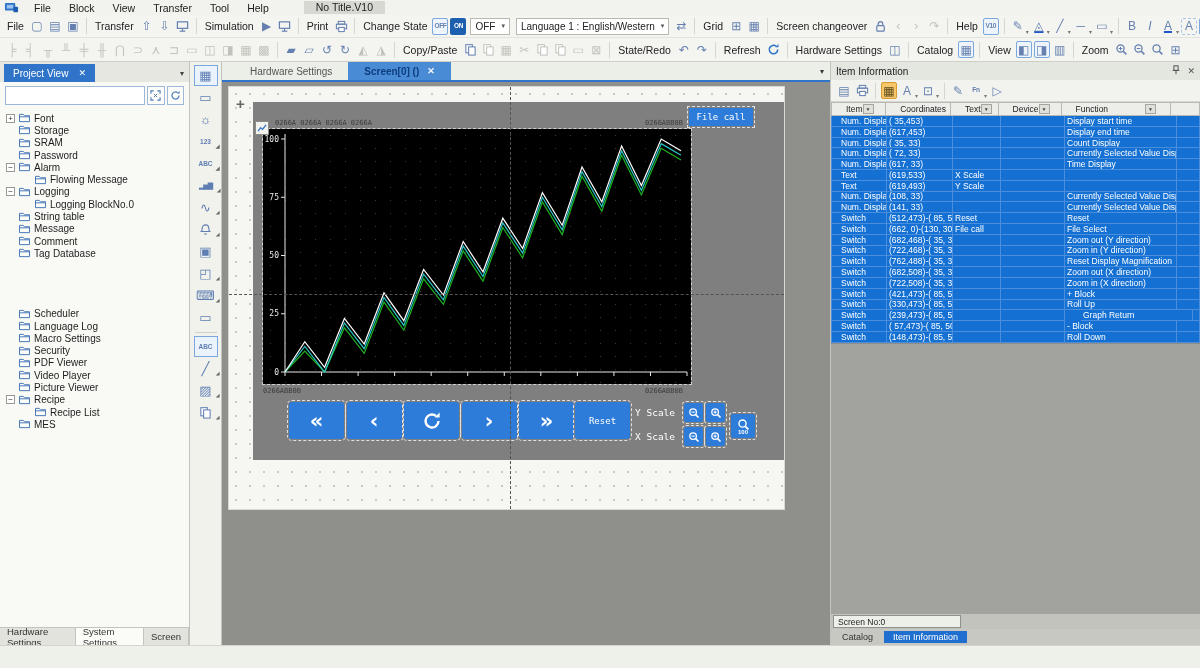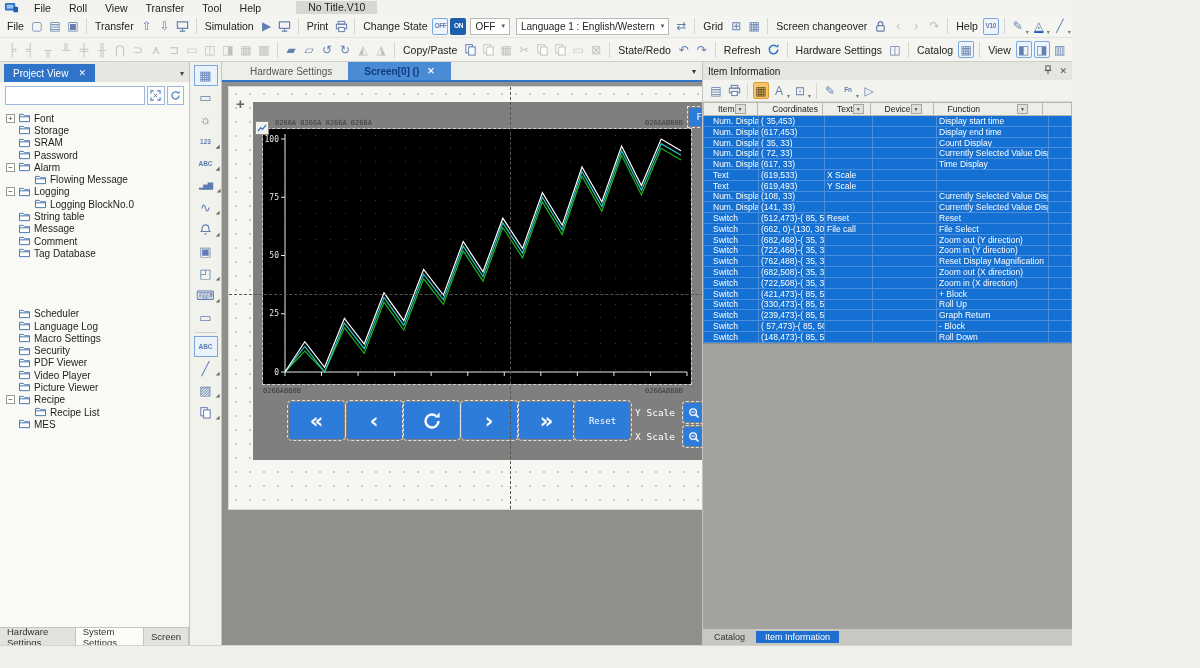"File" .app { width: 1072px -> 1200px }
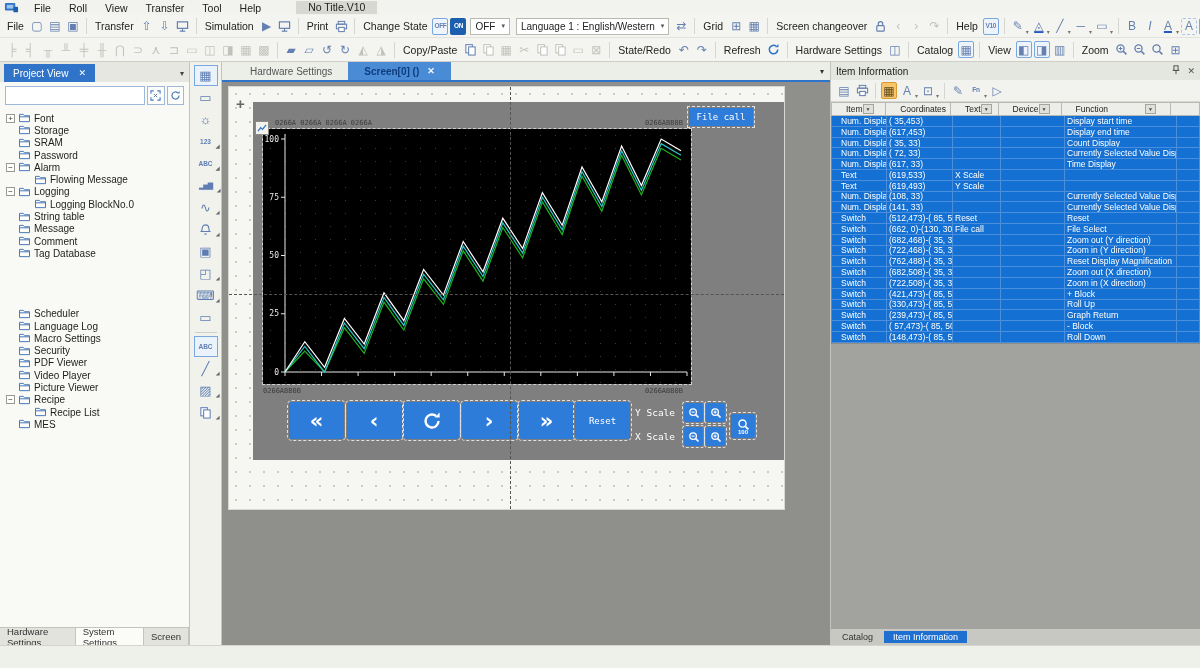"Roll" span.menu-item { text: Roll -> Block }
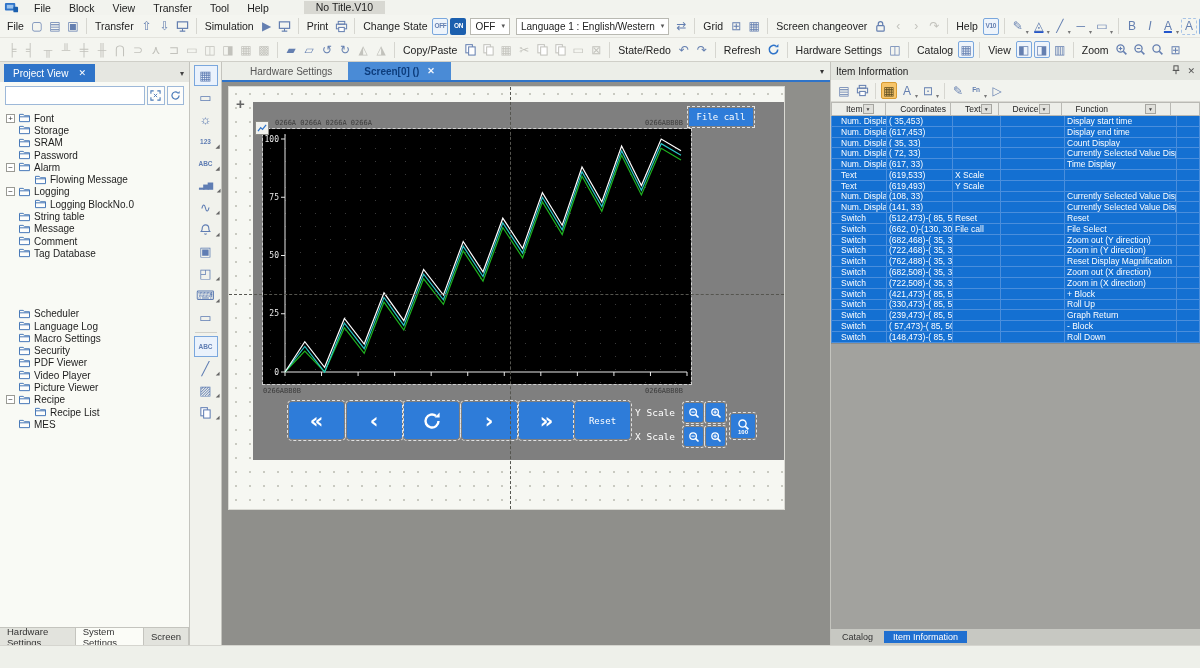"Graph Return" div.t-c { margin-left: none -> 16px }
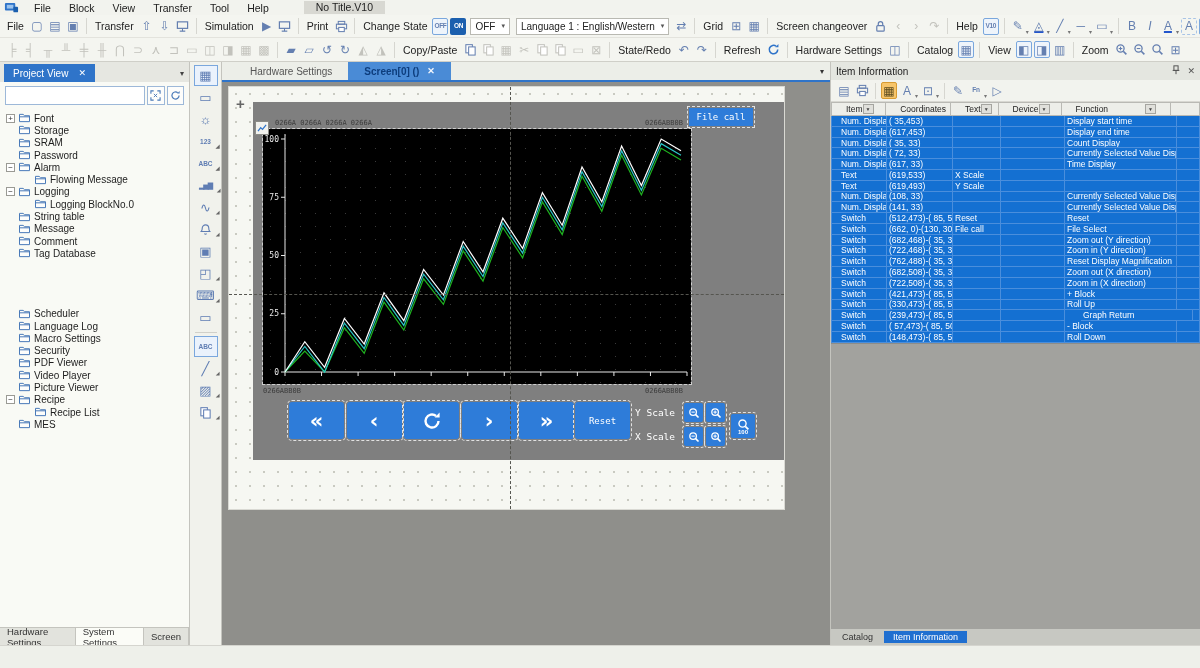"Screen No:0" div.snrow { html: none -> <div> <span>Screen No:0</span> </div> }
